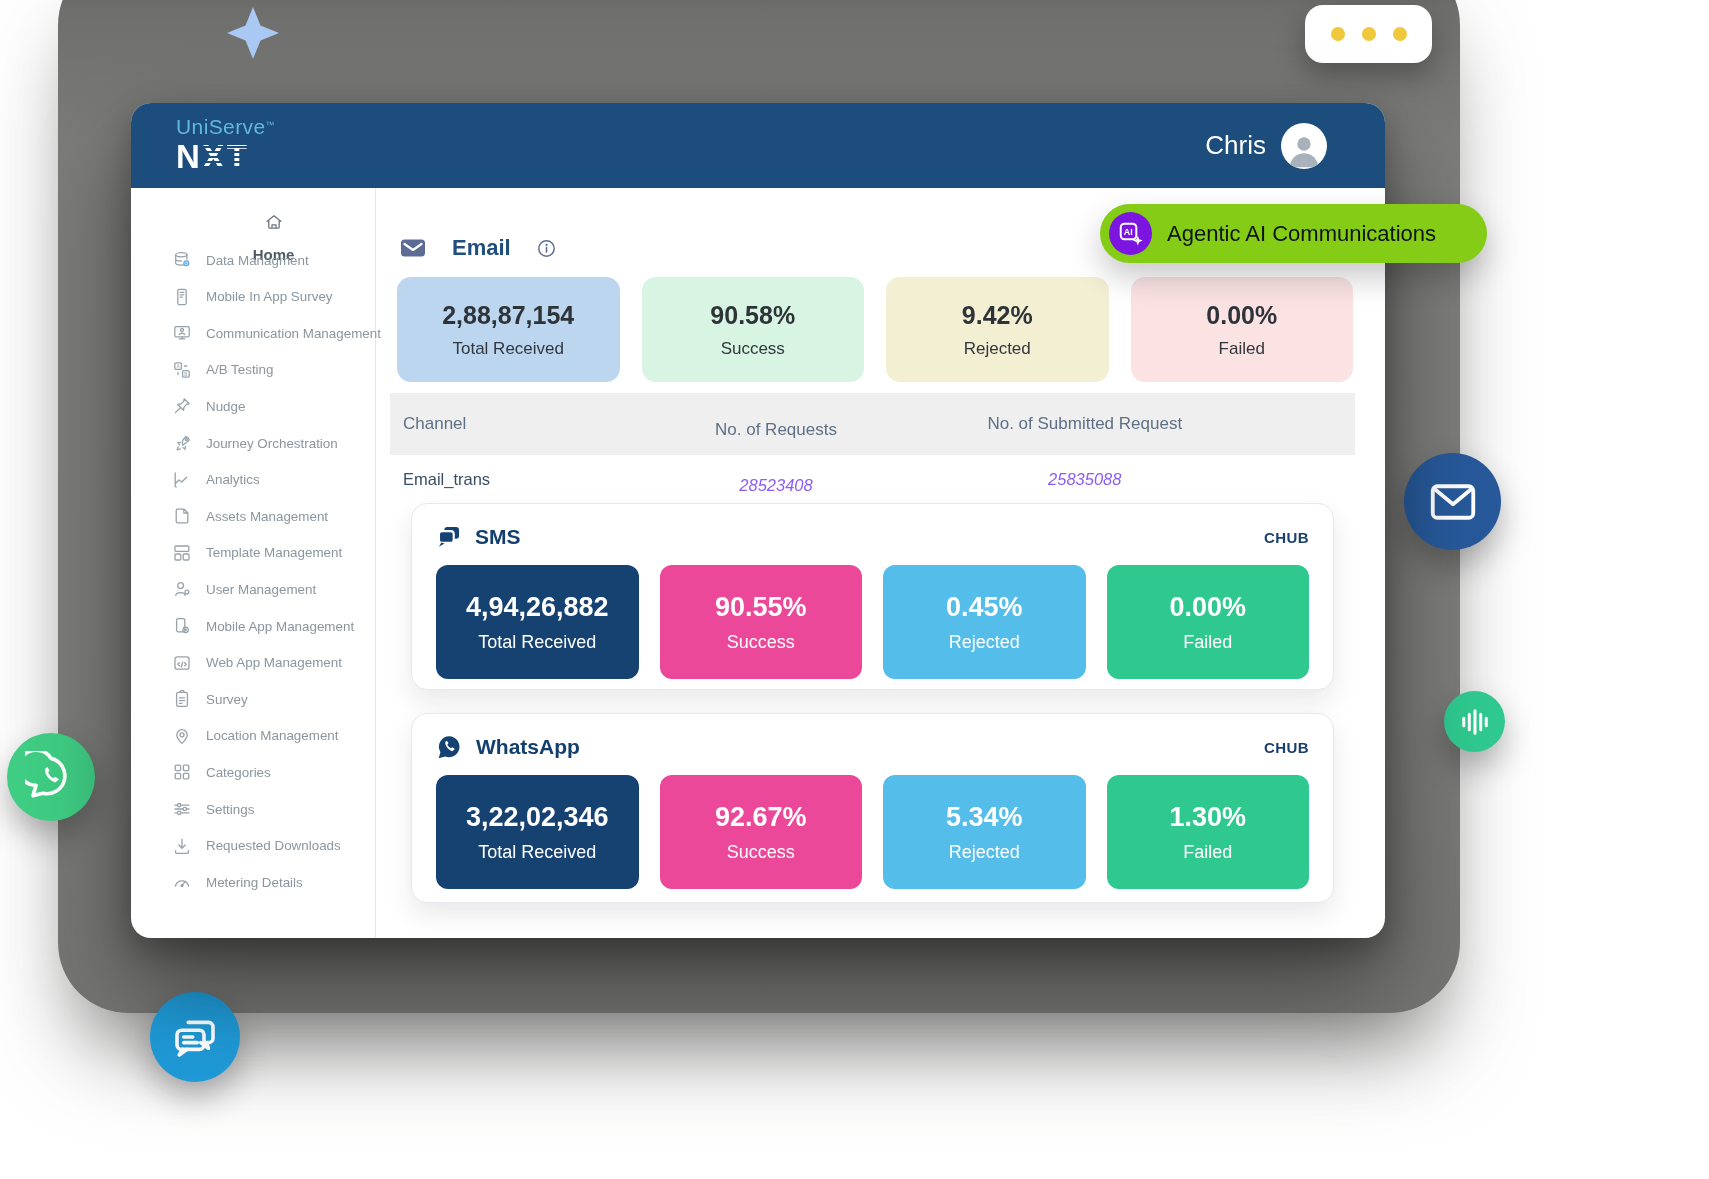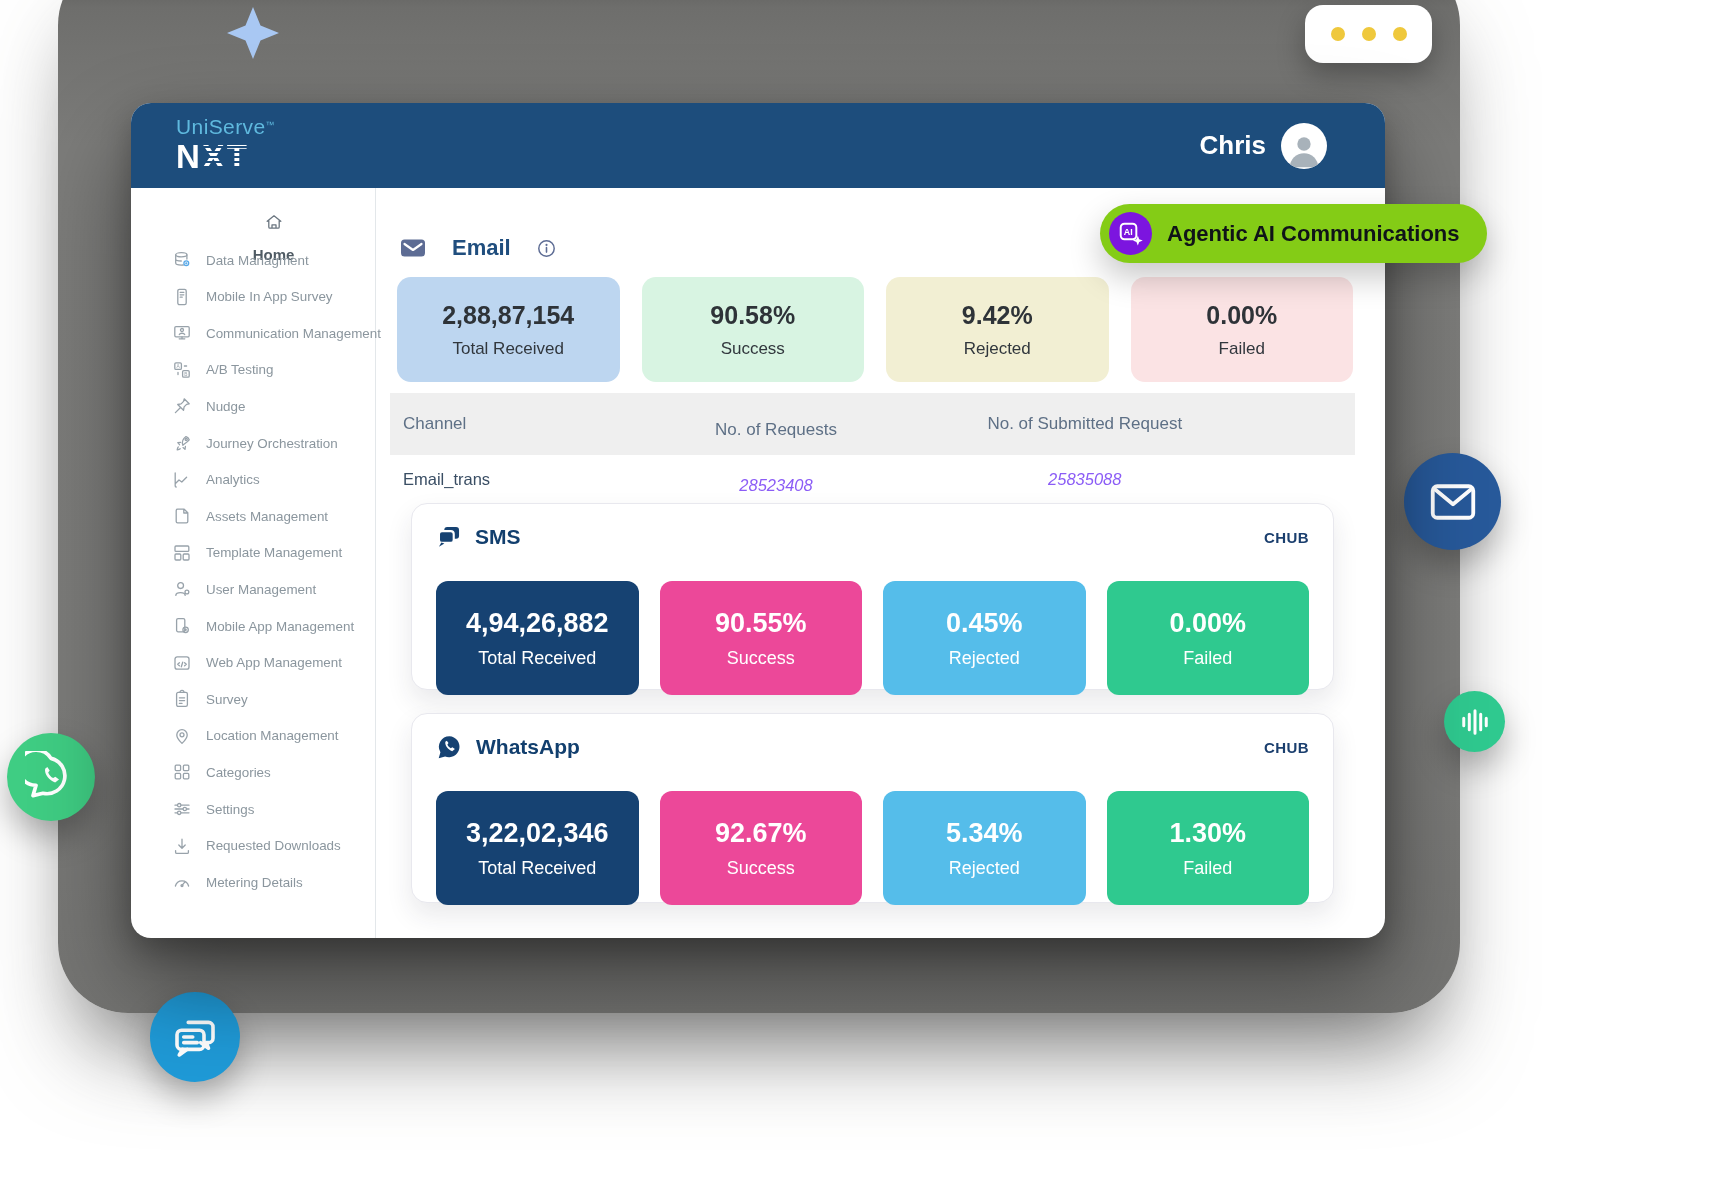"Chris" .user-name { font-weight: 700 -> 400 }
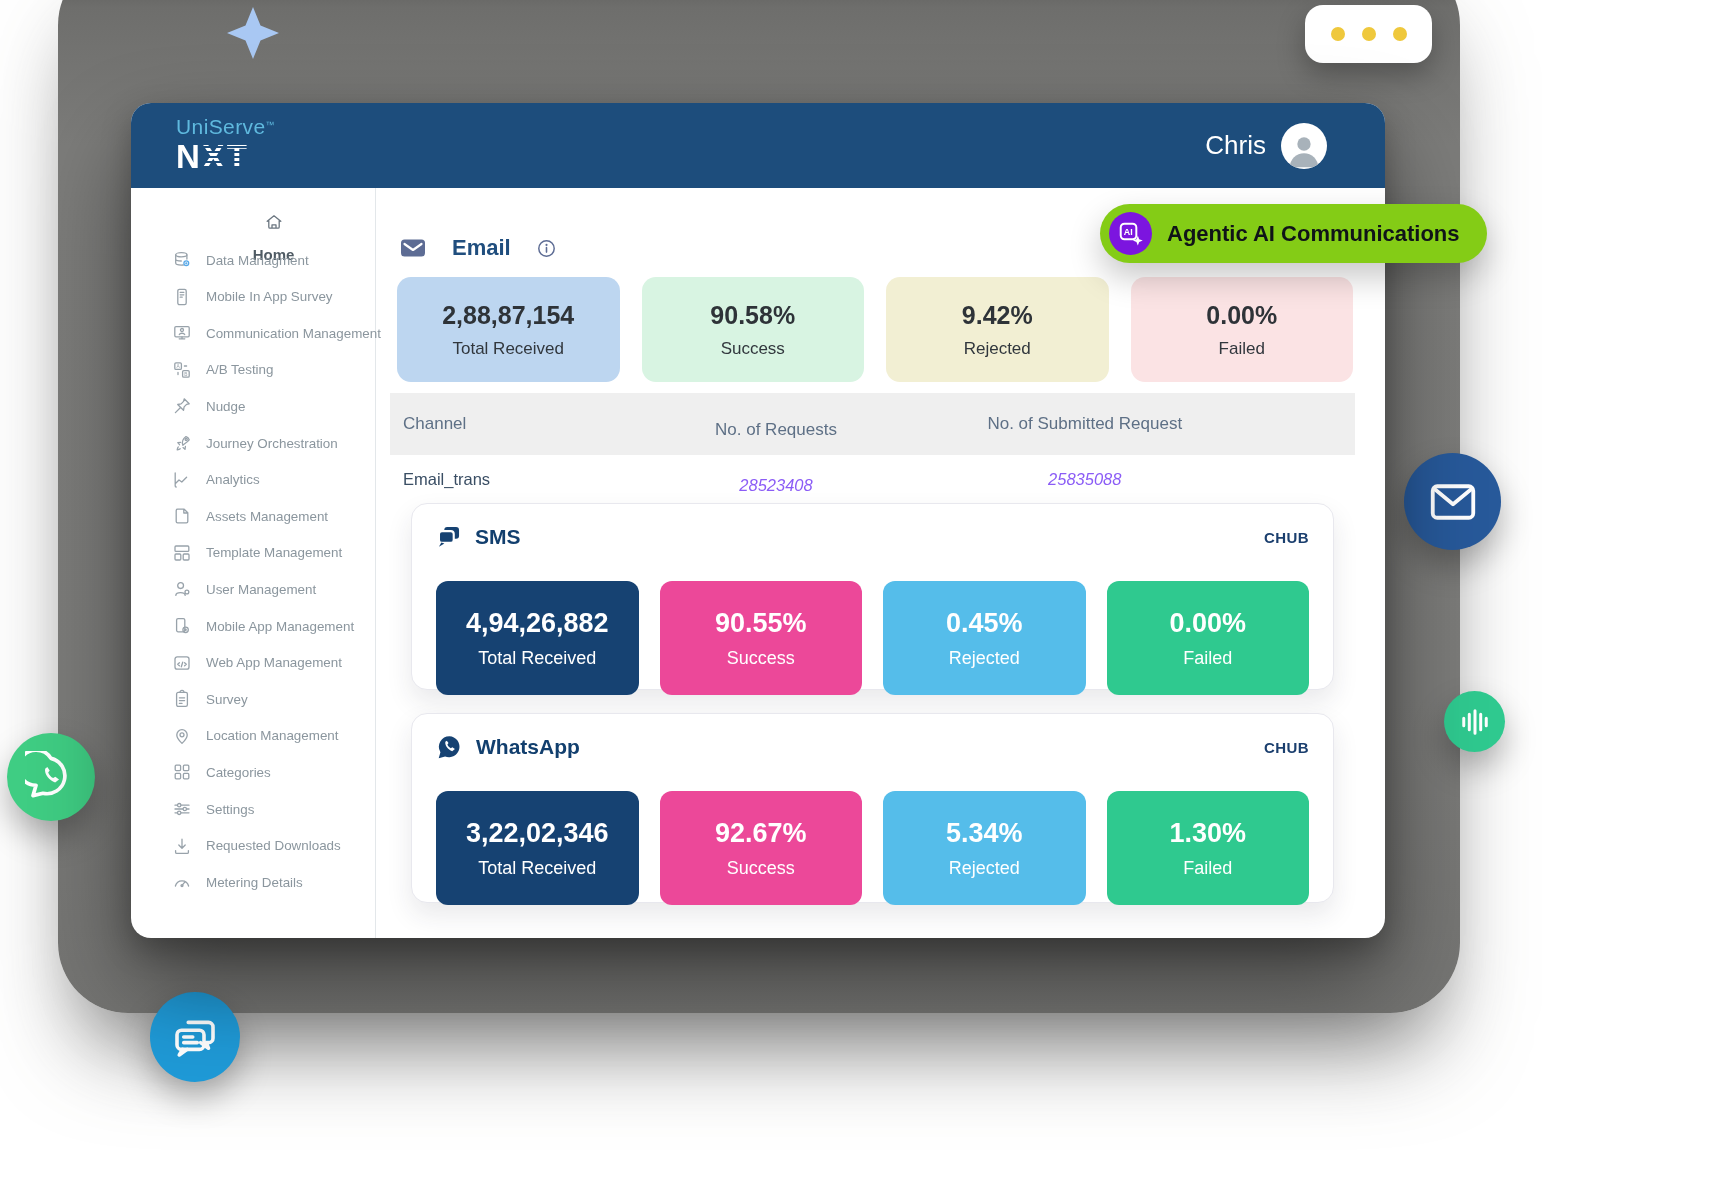"Agentic AI Communications" .promo-label { font-weight: 700 -> 400 }
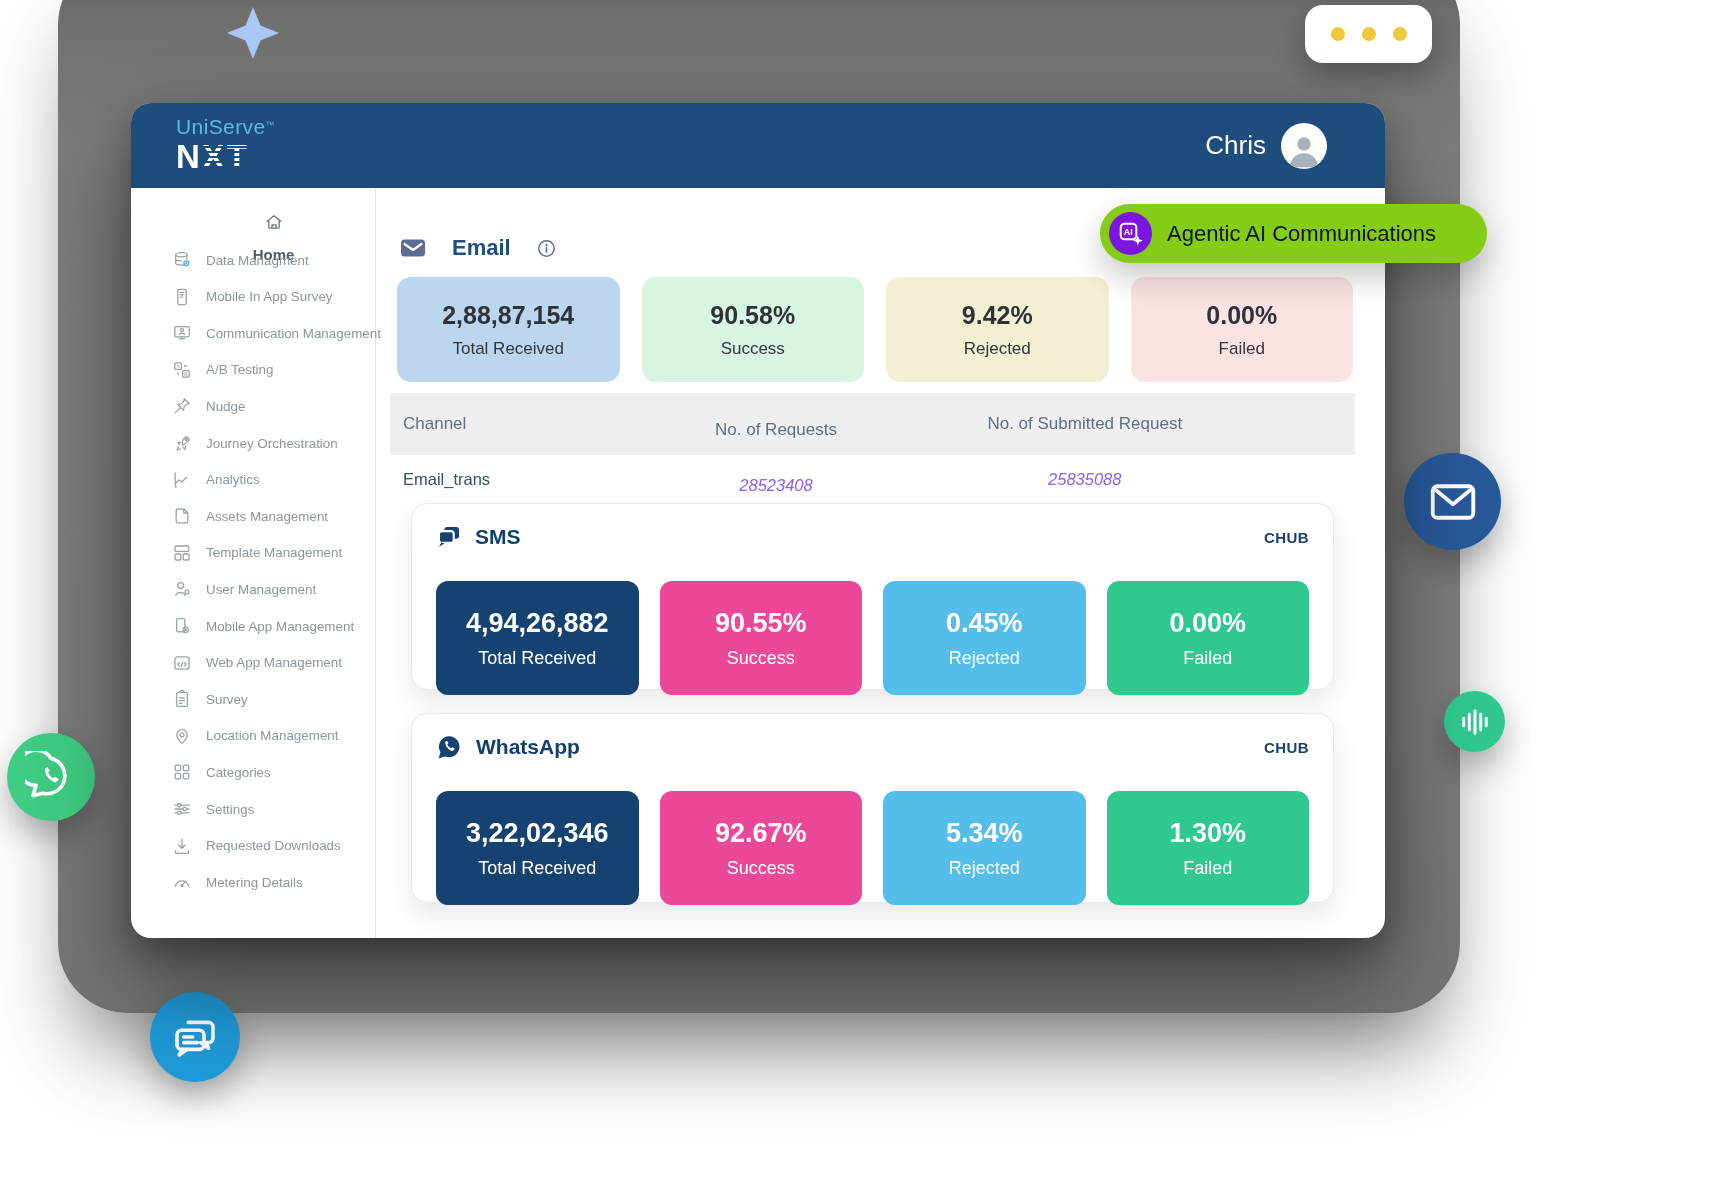"4,94,26,882" .mini-row { margin-top: 25px -> 9px }
